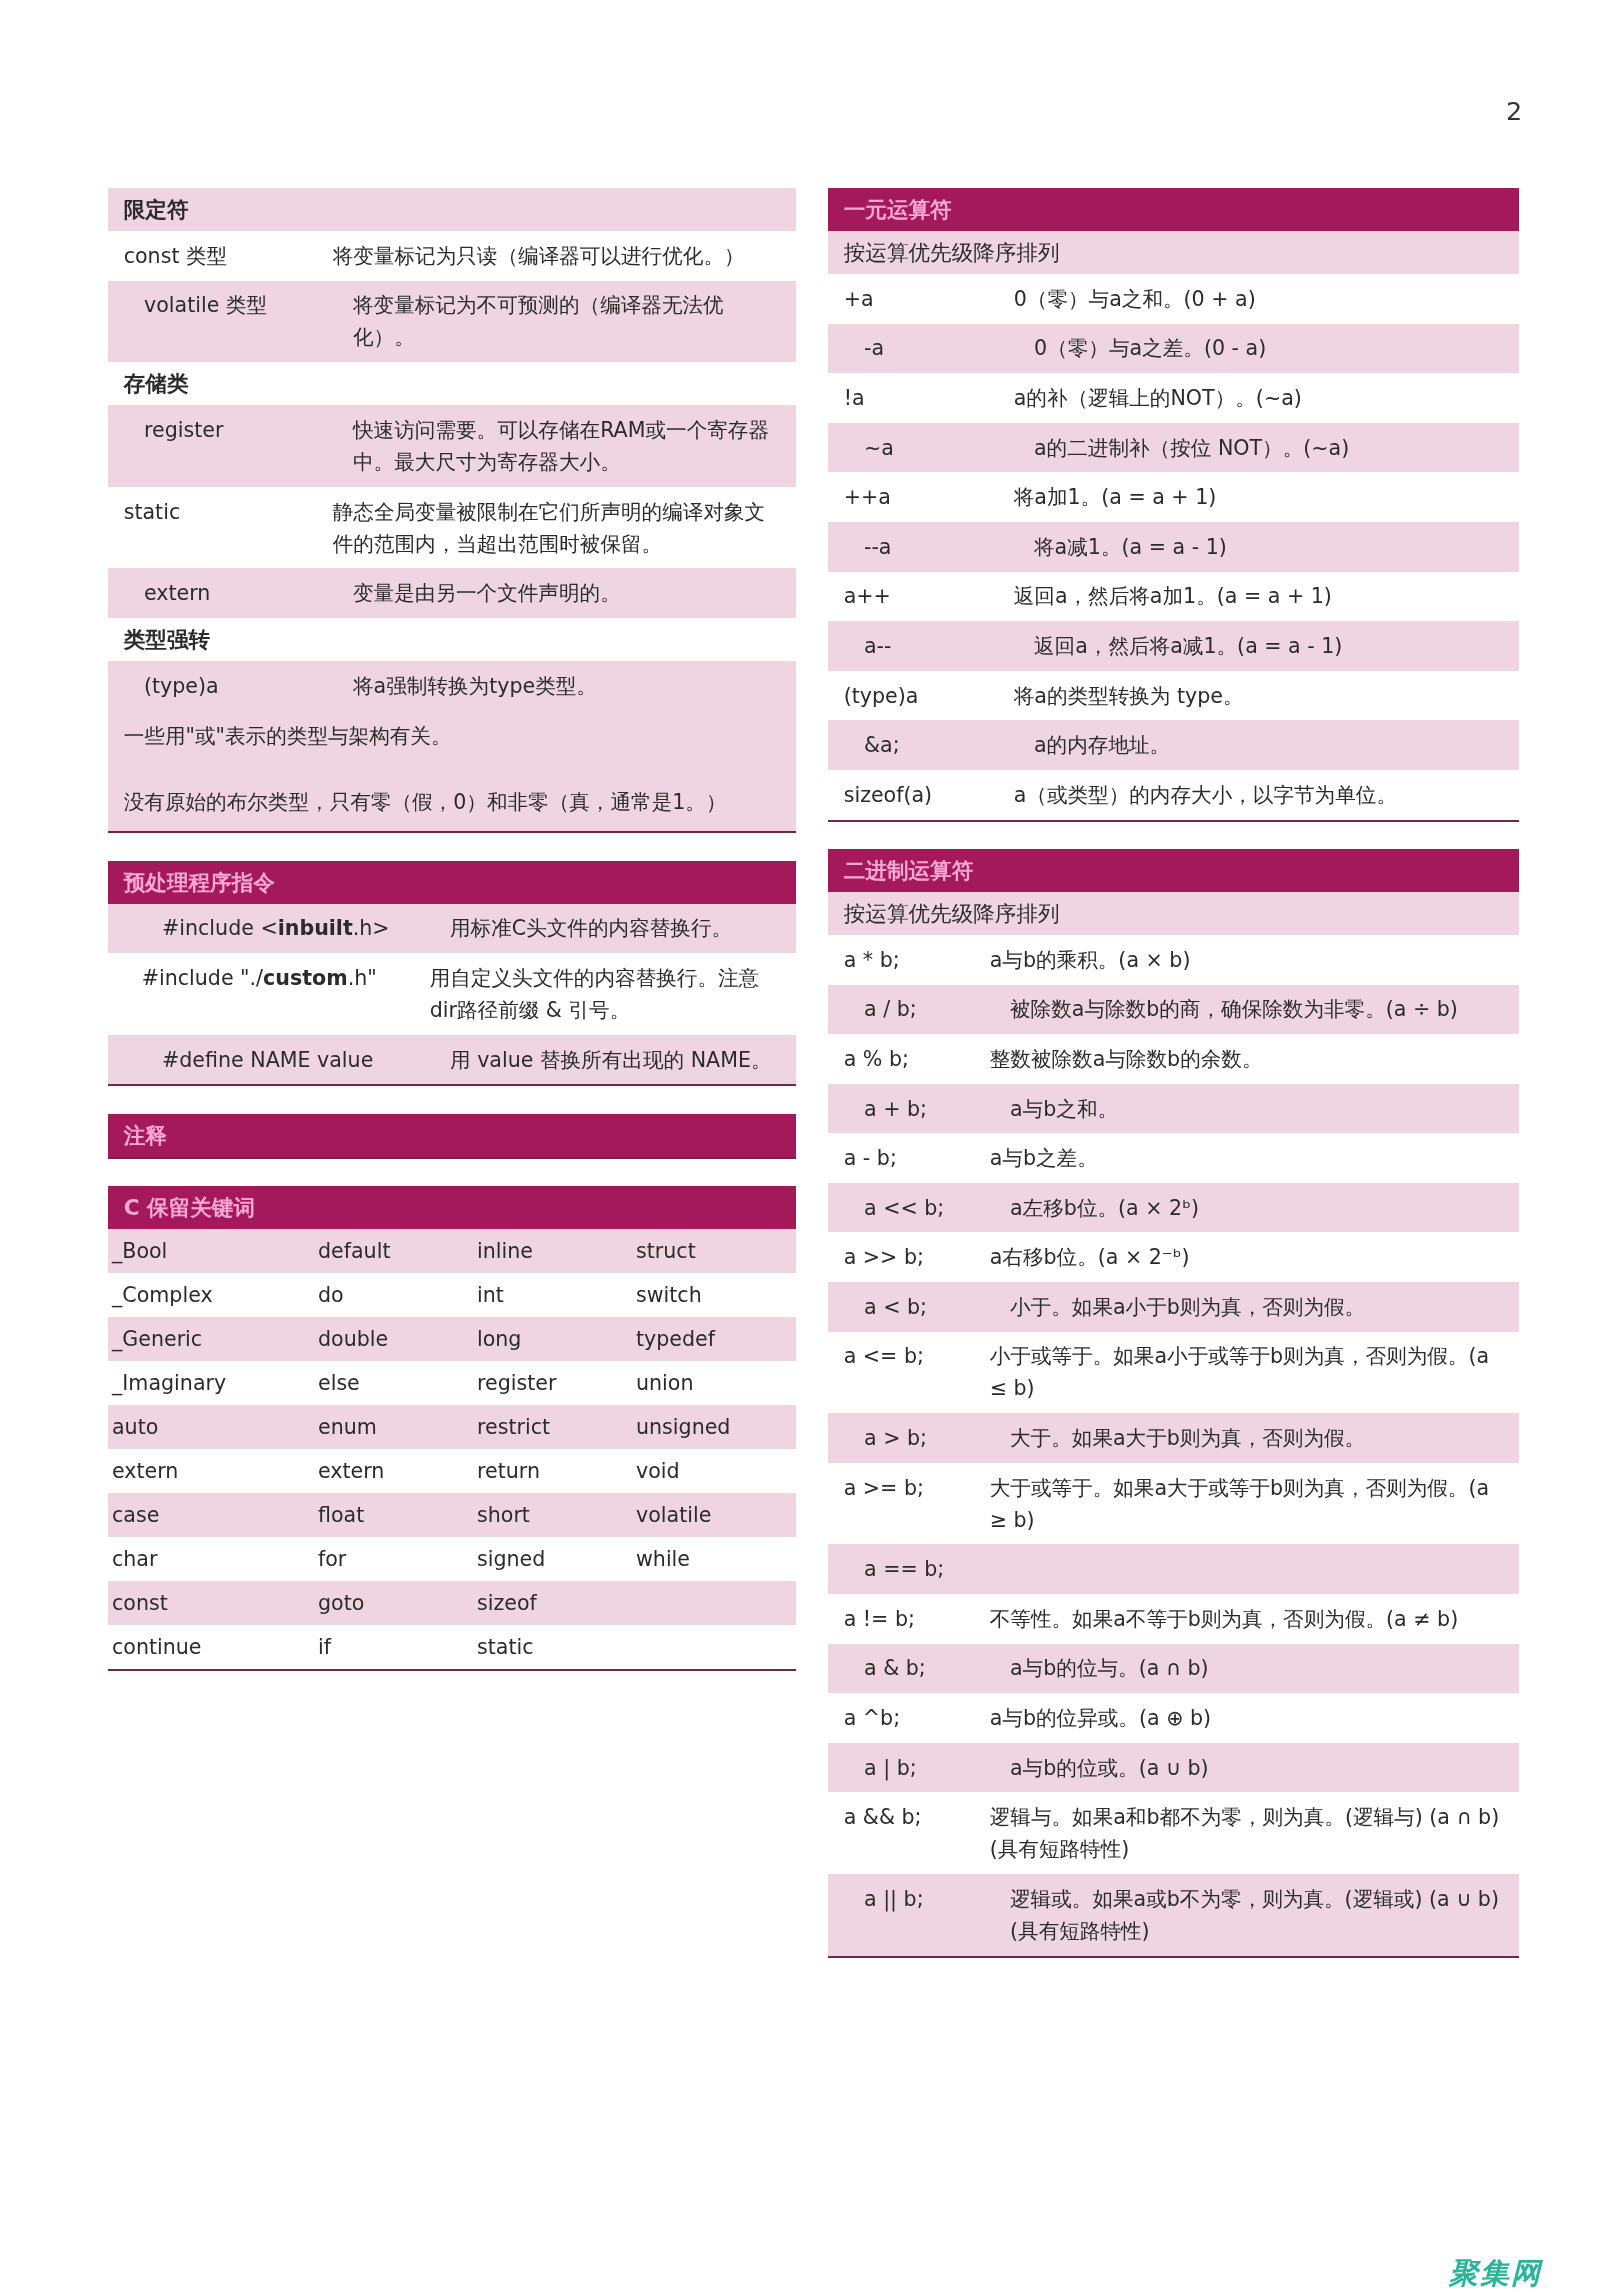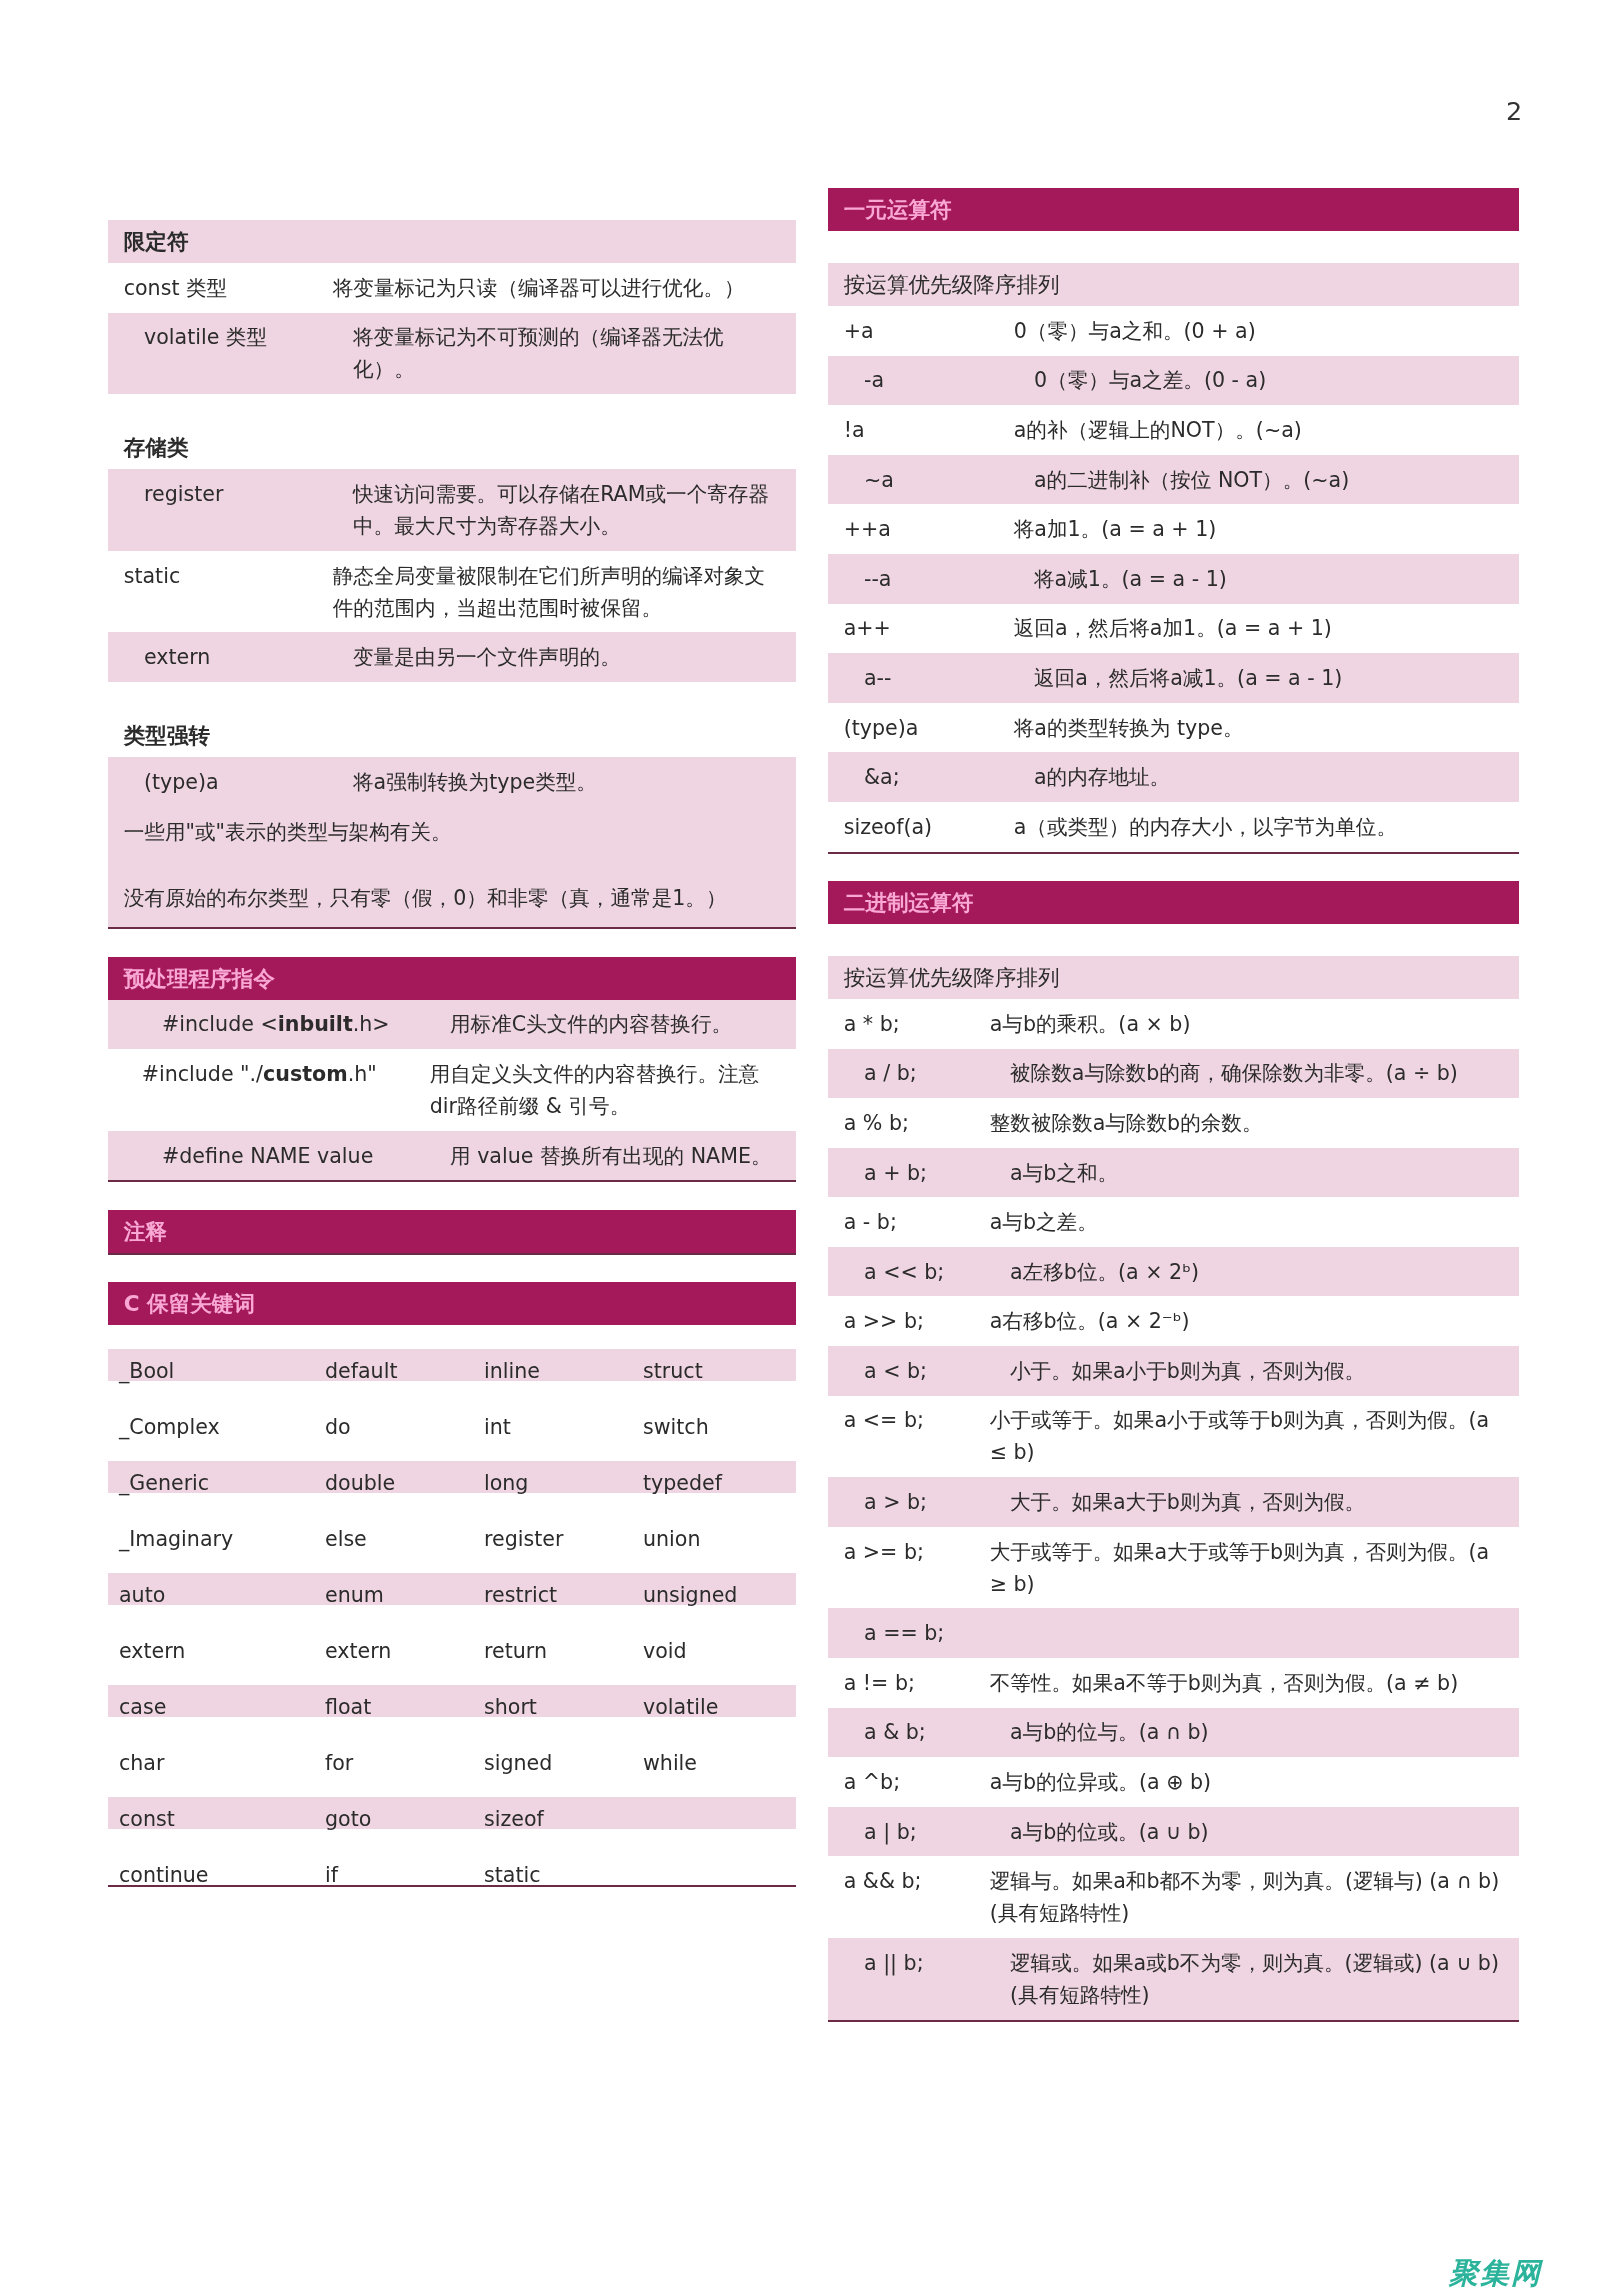"限定符" .sub-header { margin-top: 32px -> none }
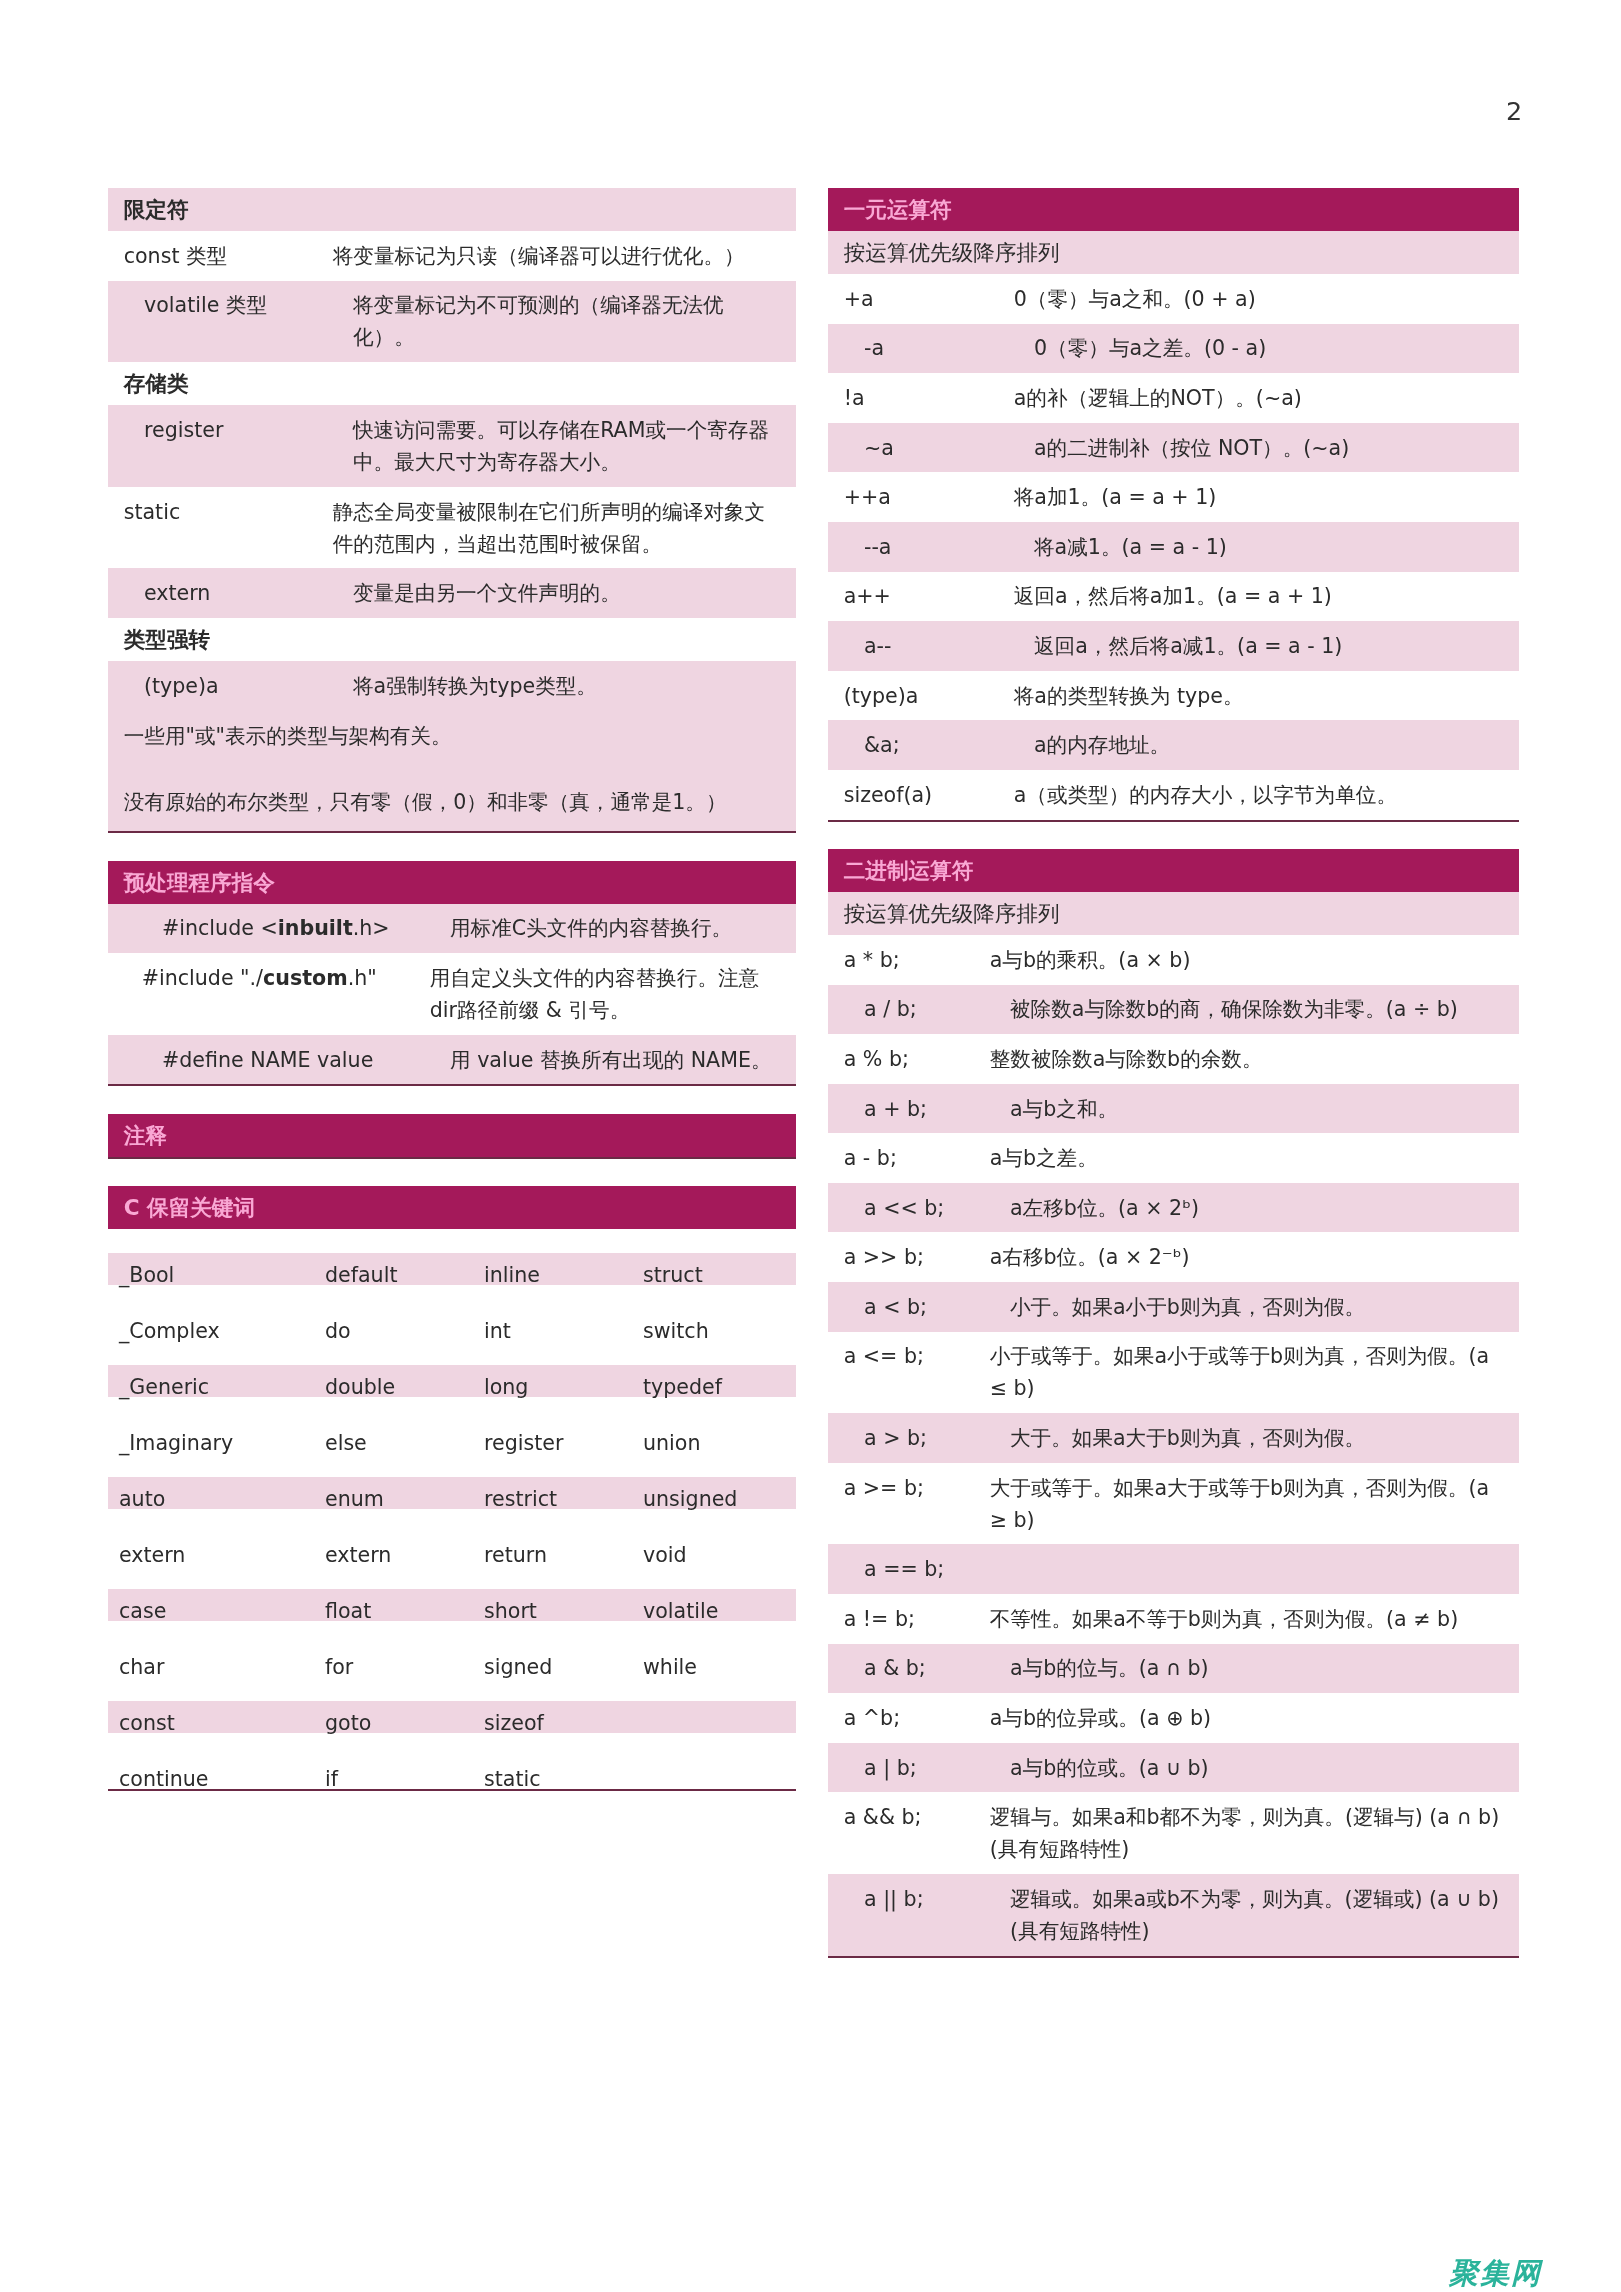"_Bool" .kw-row { height: 32px -> 44px; margin-top: 24px -> none; padding-left: 11px -> 4px }
